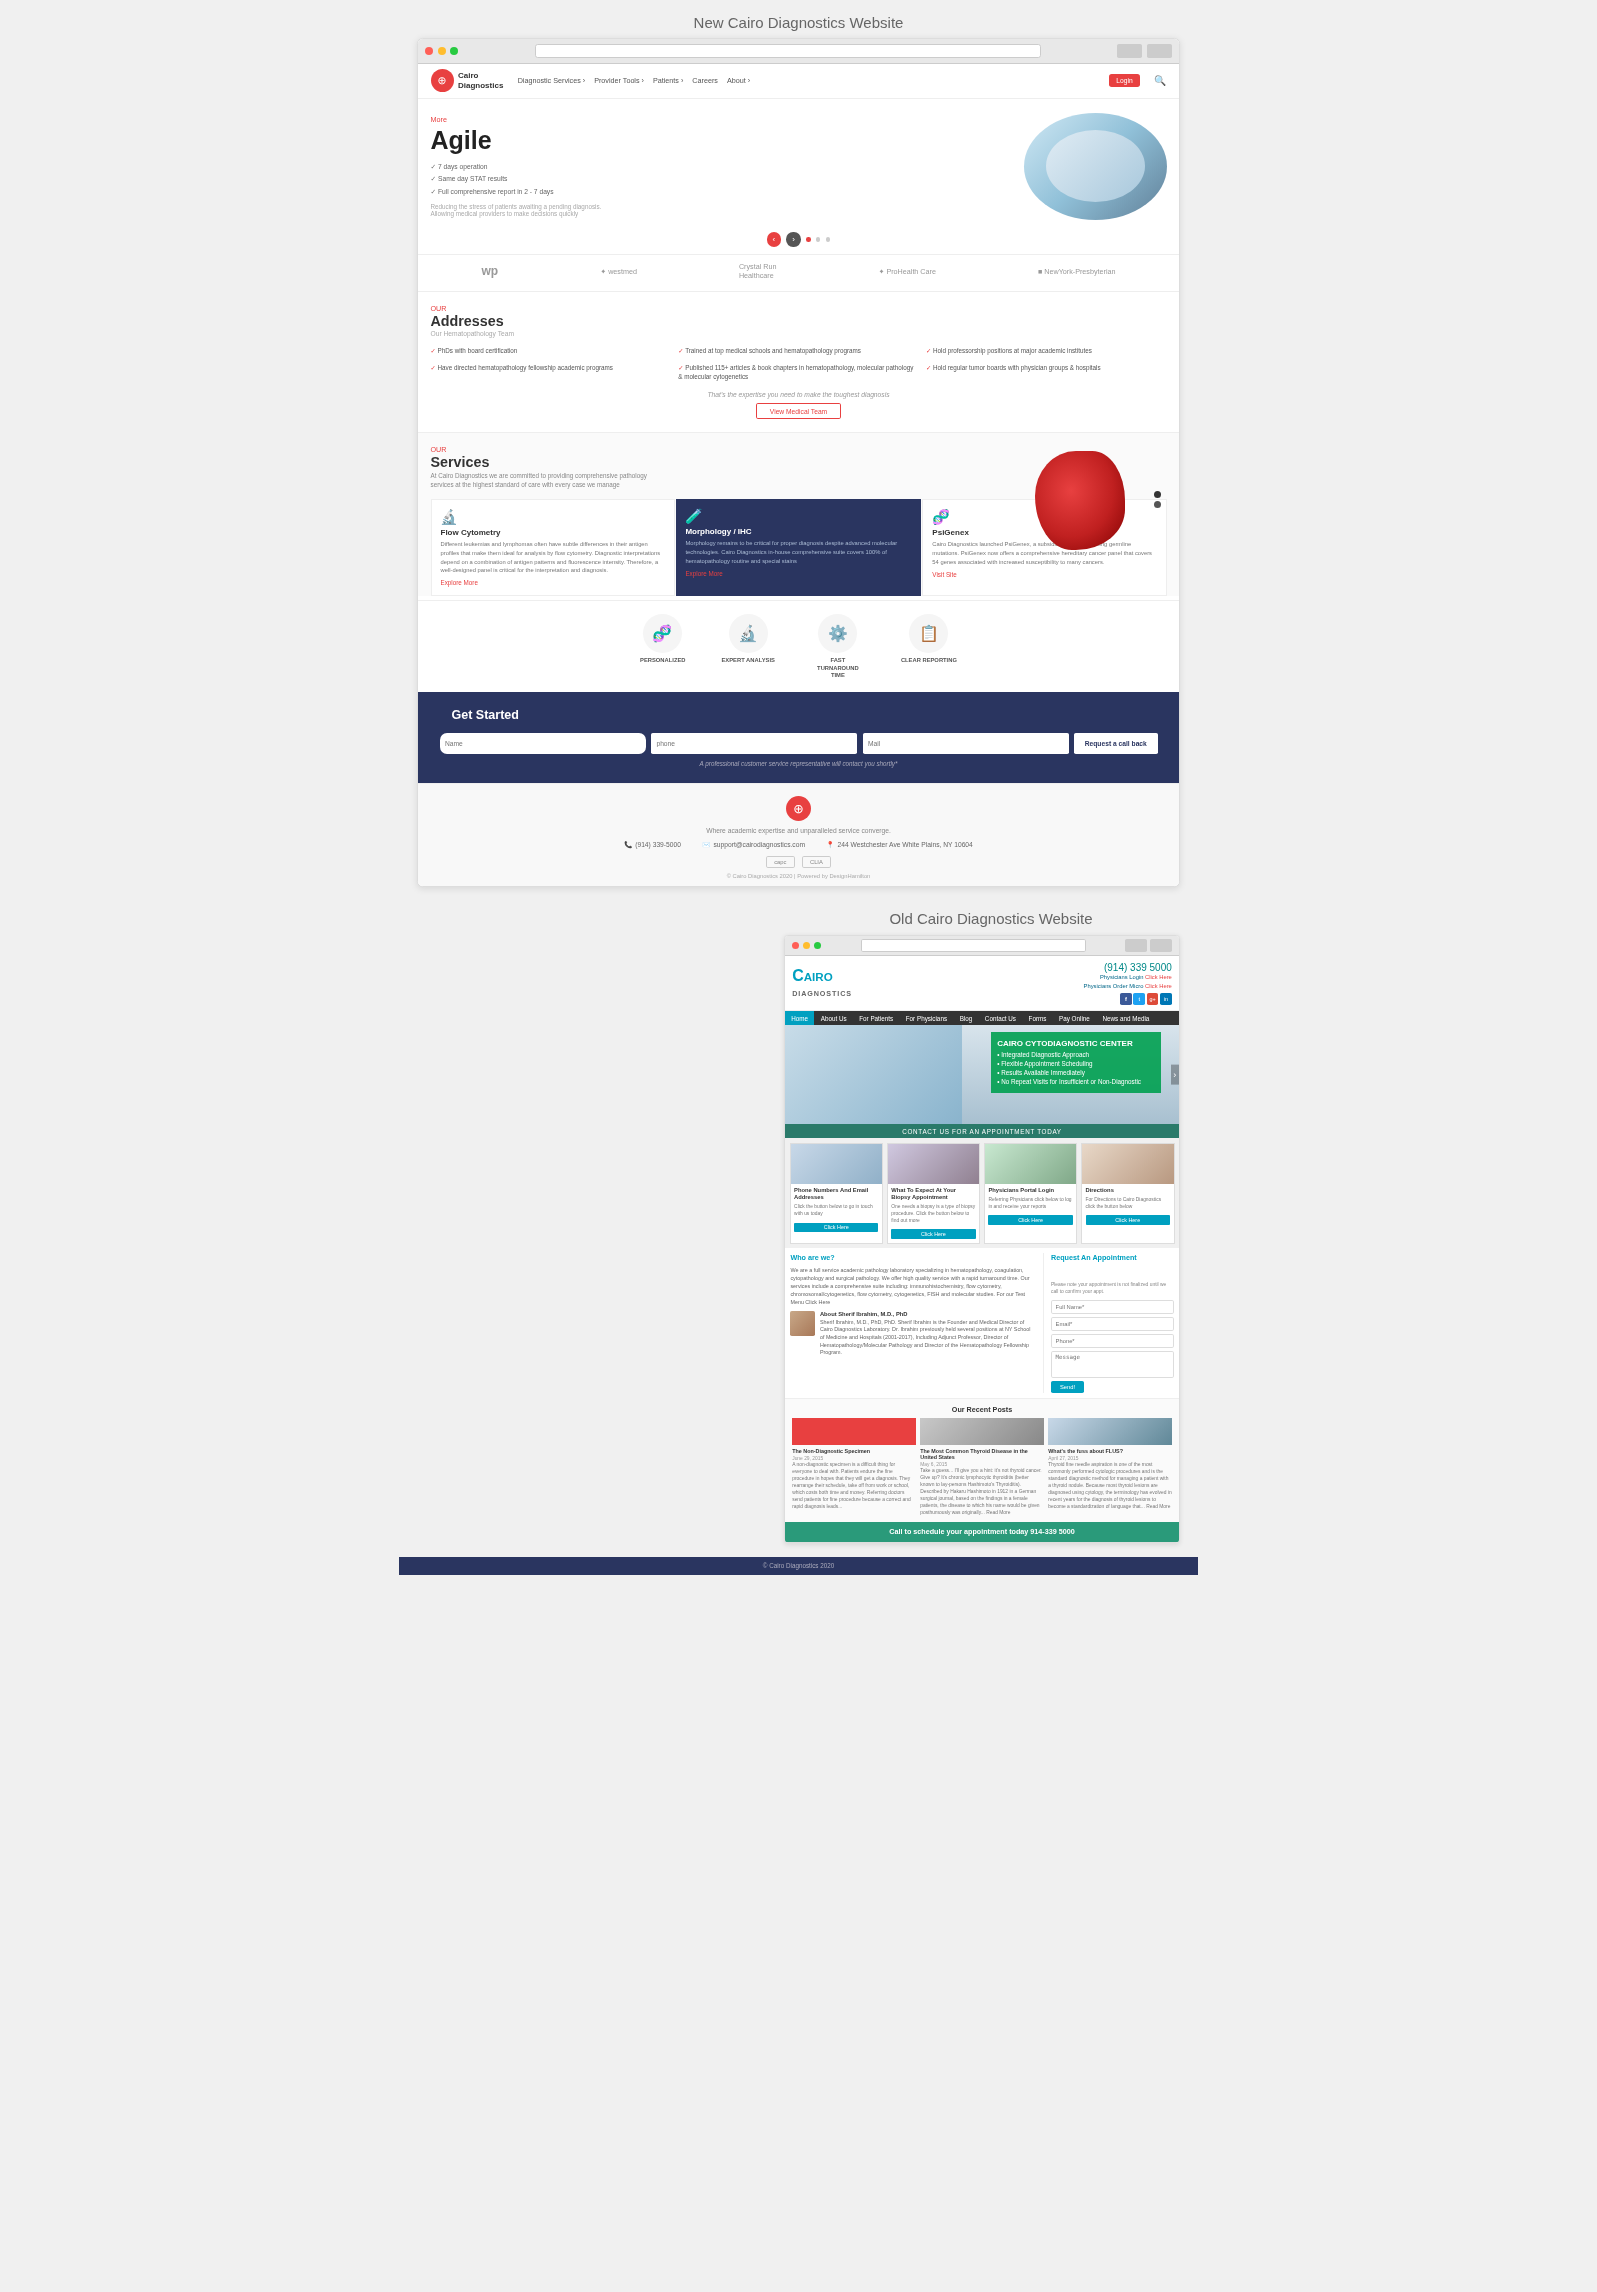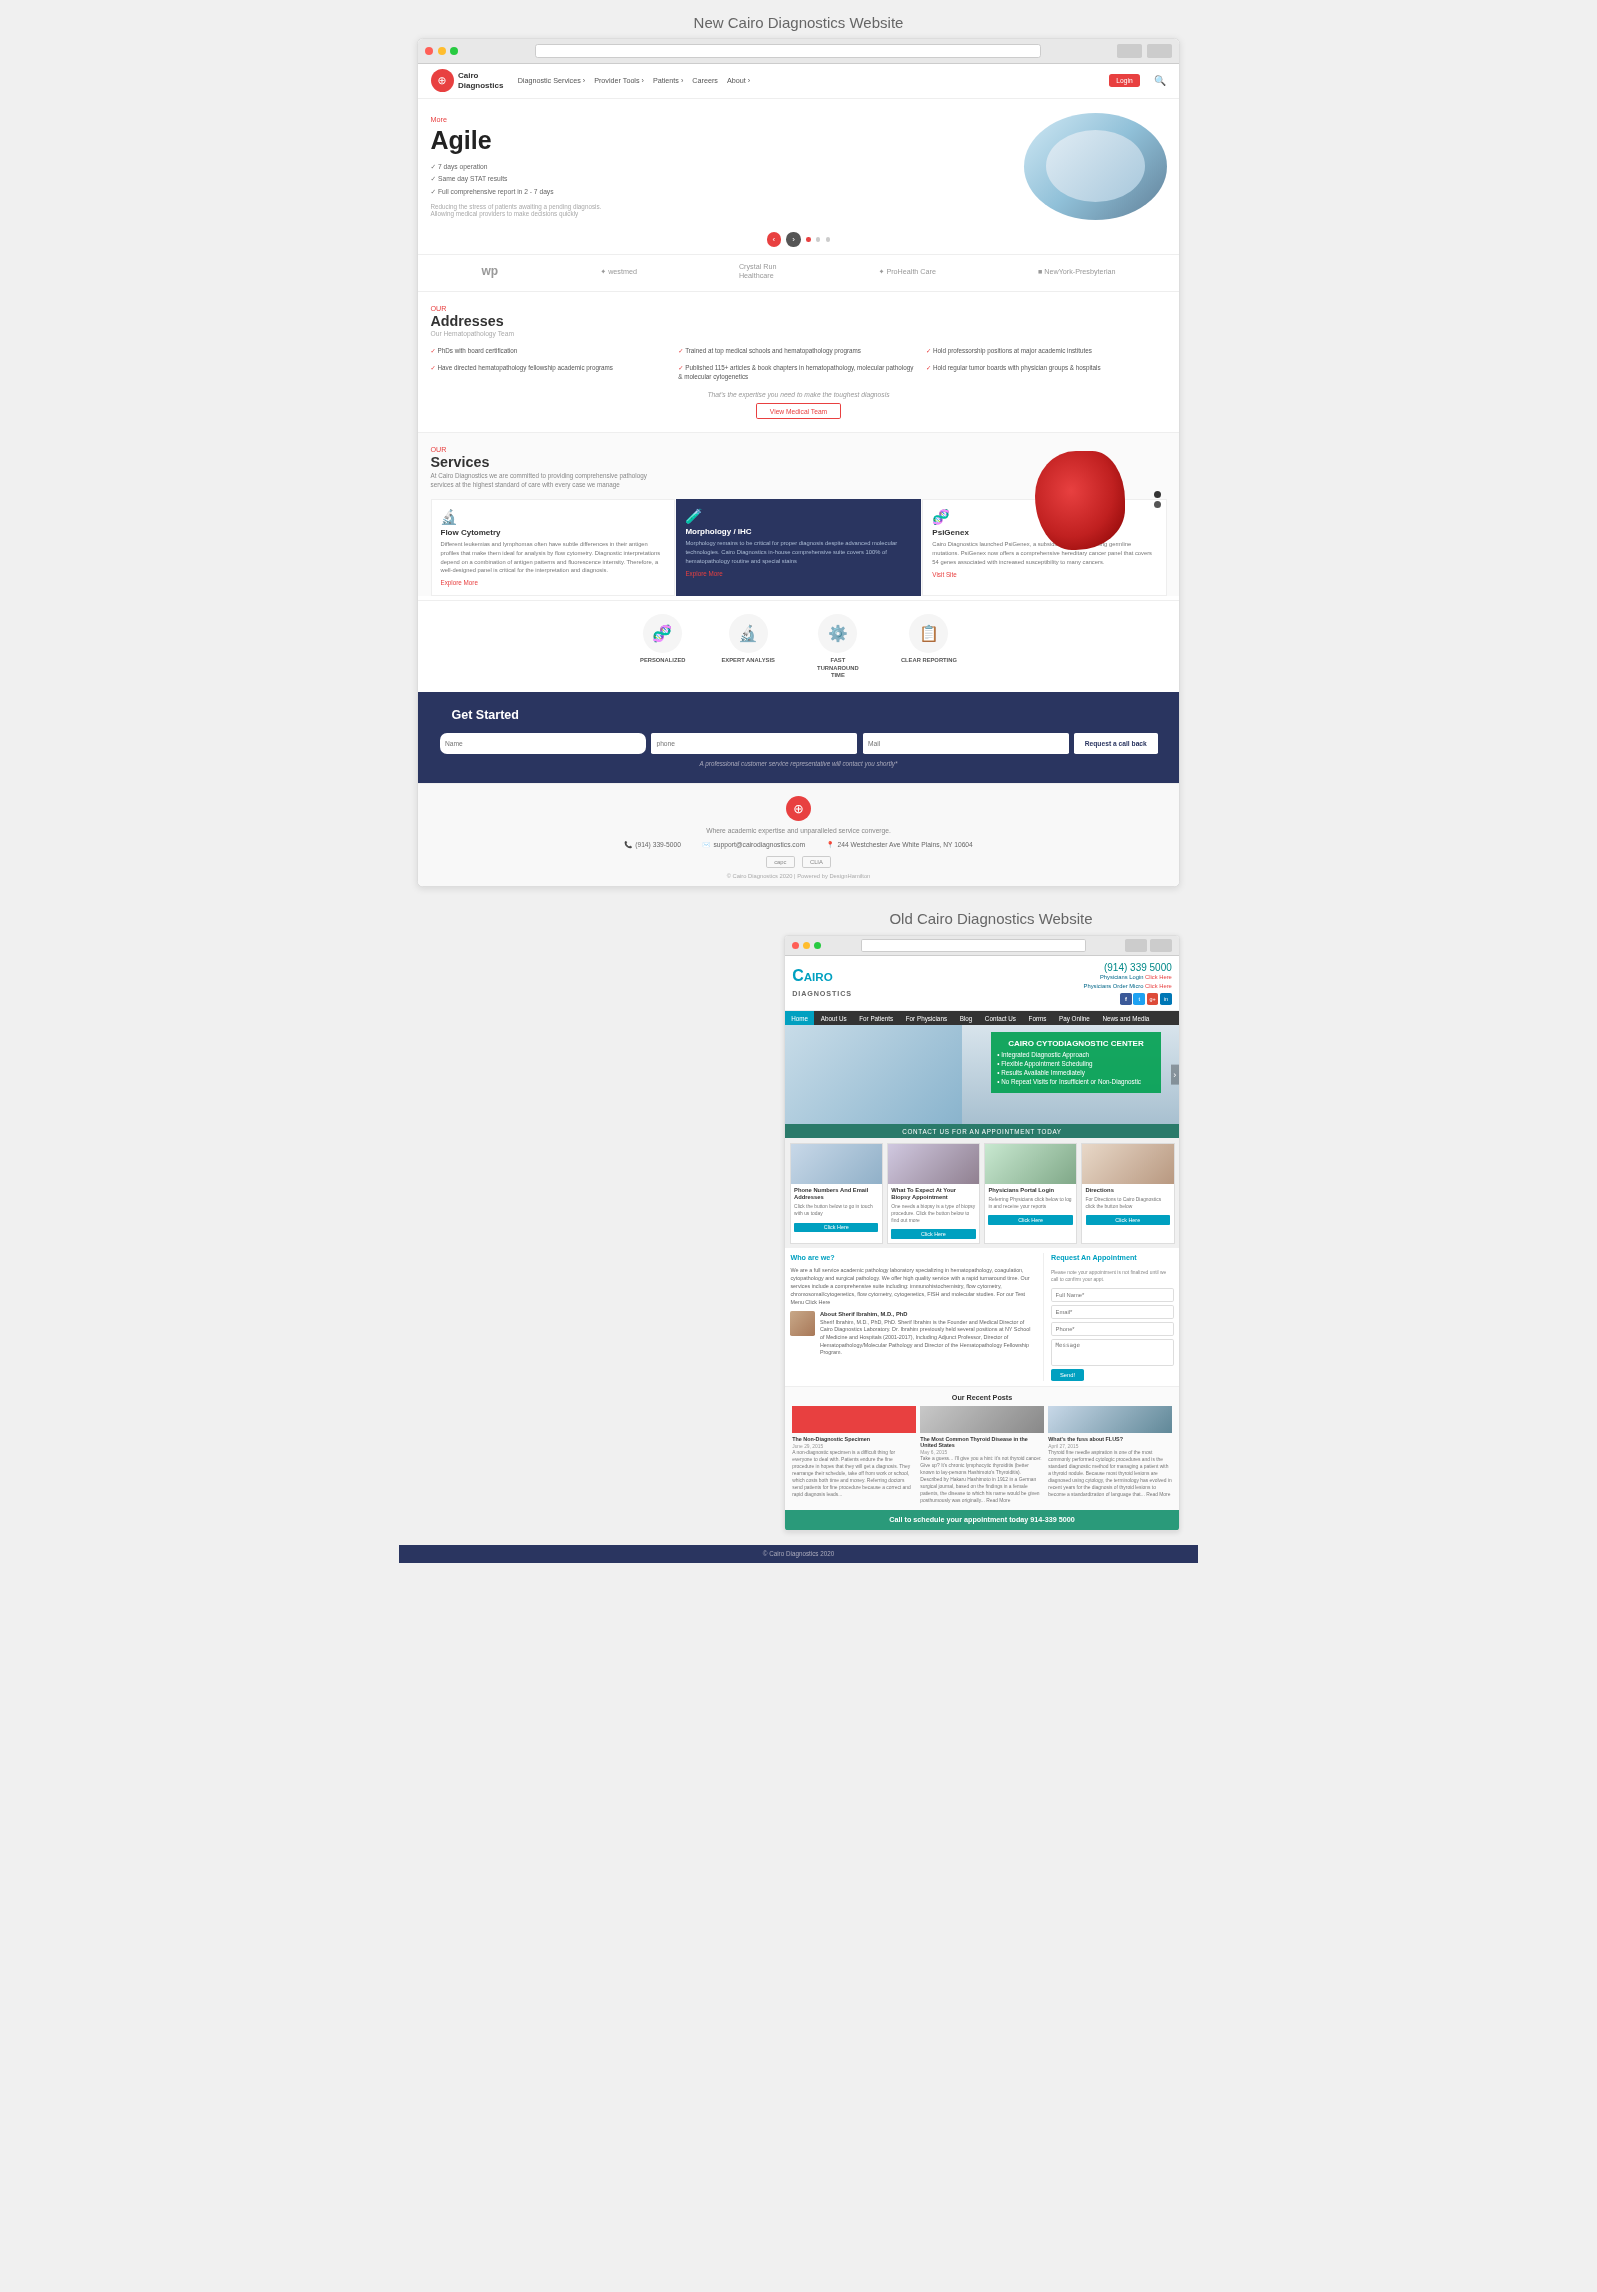"CAIRO CYTODIAGNOSTIC CENTER" div { text-align: center -> none }
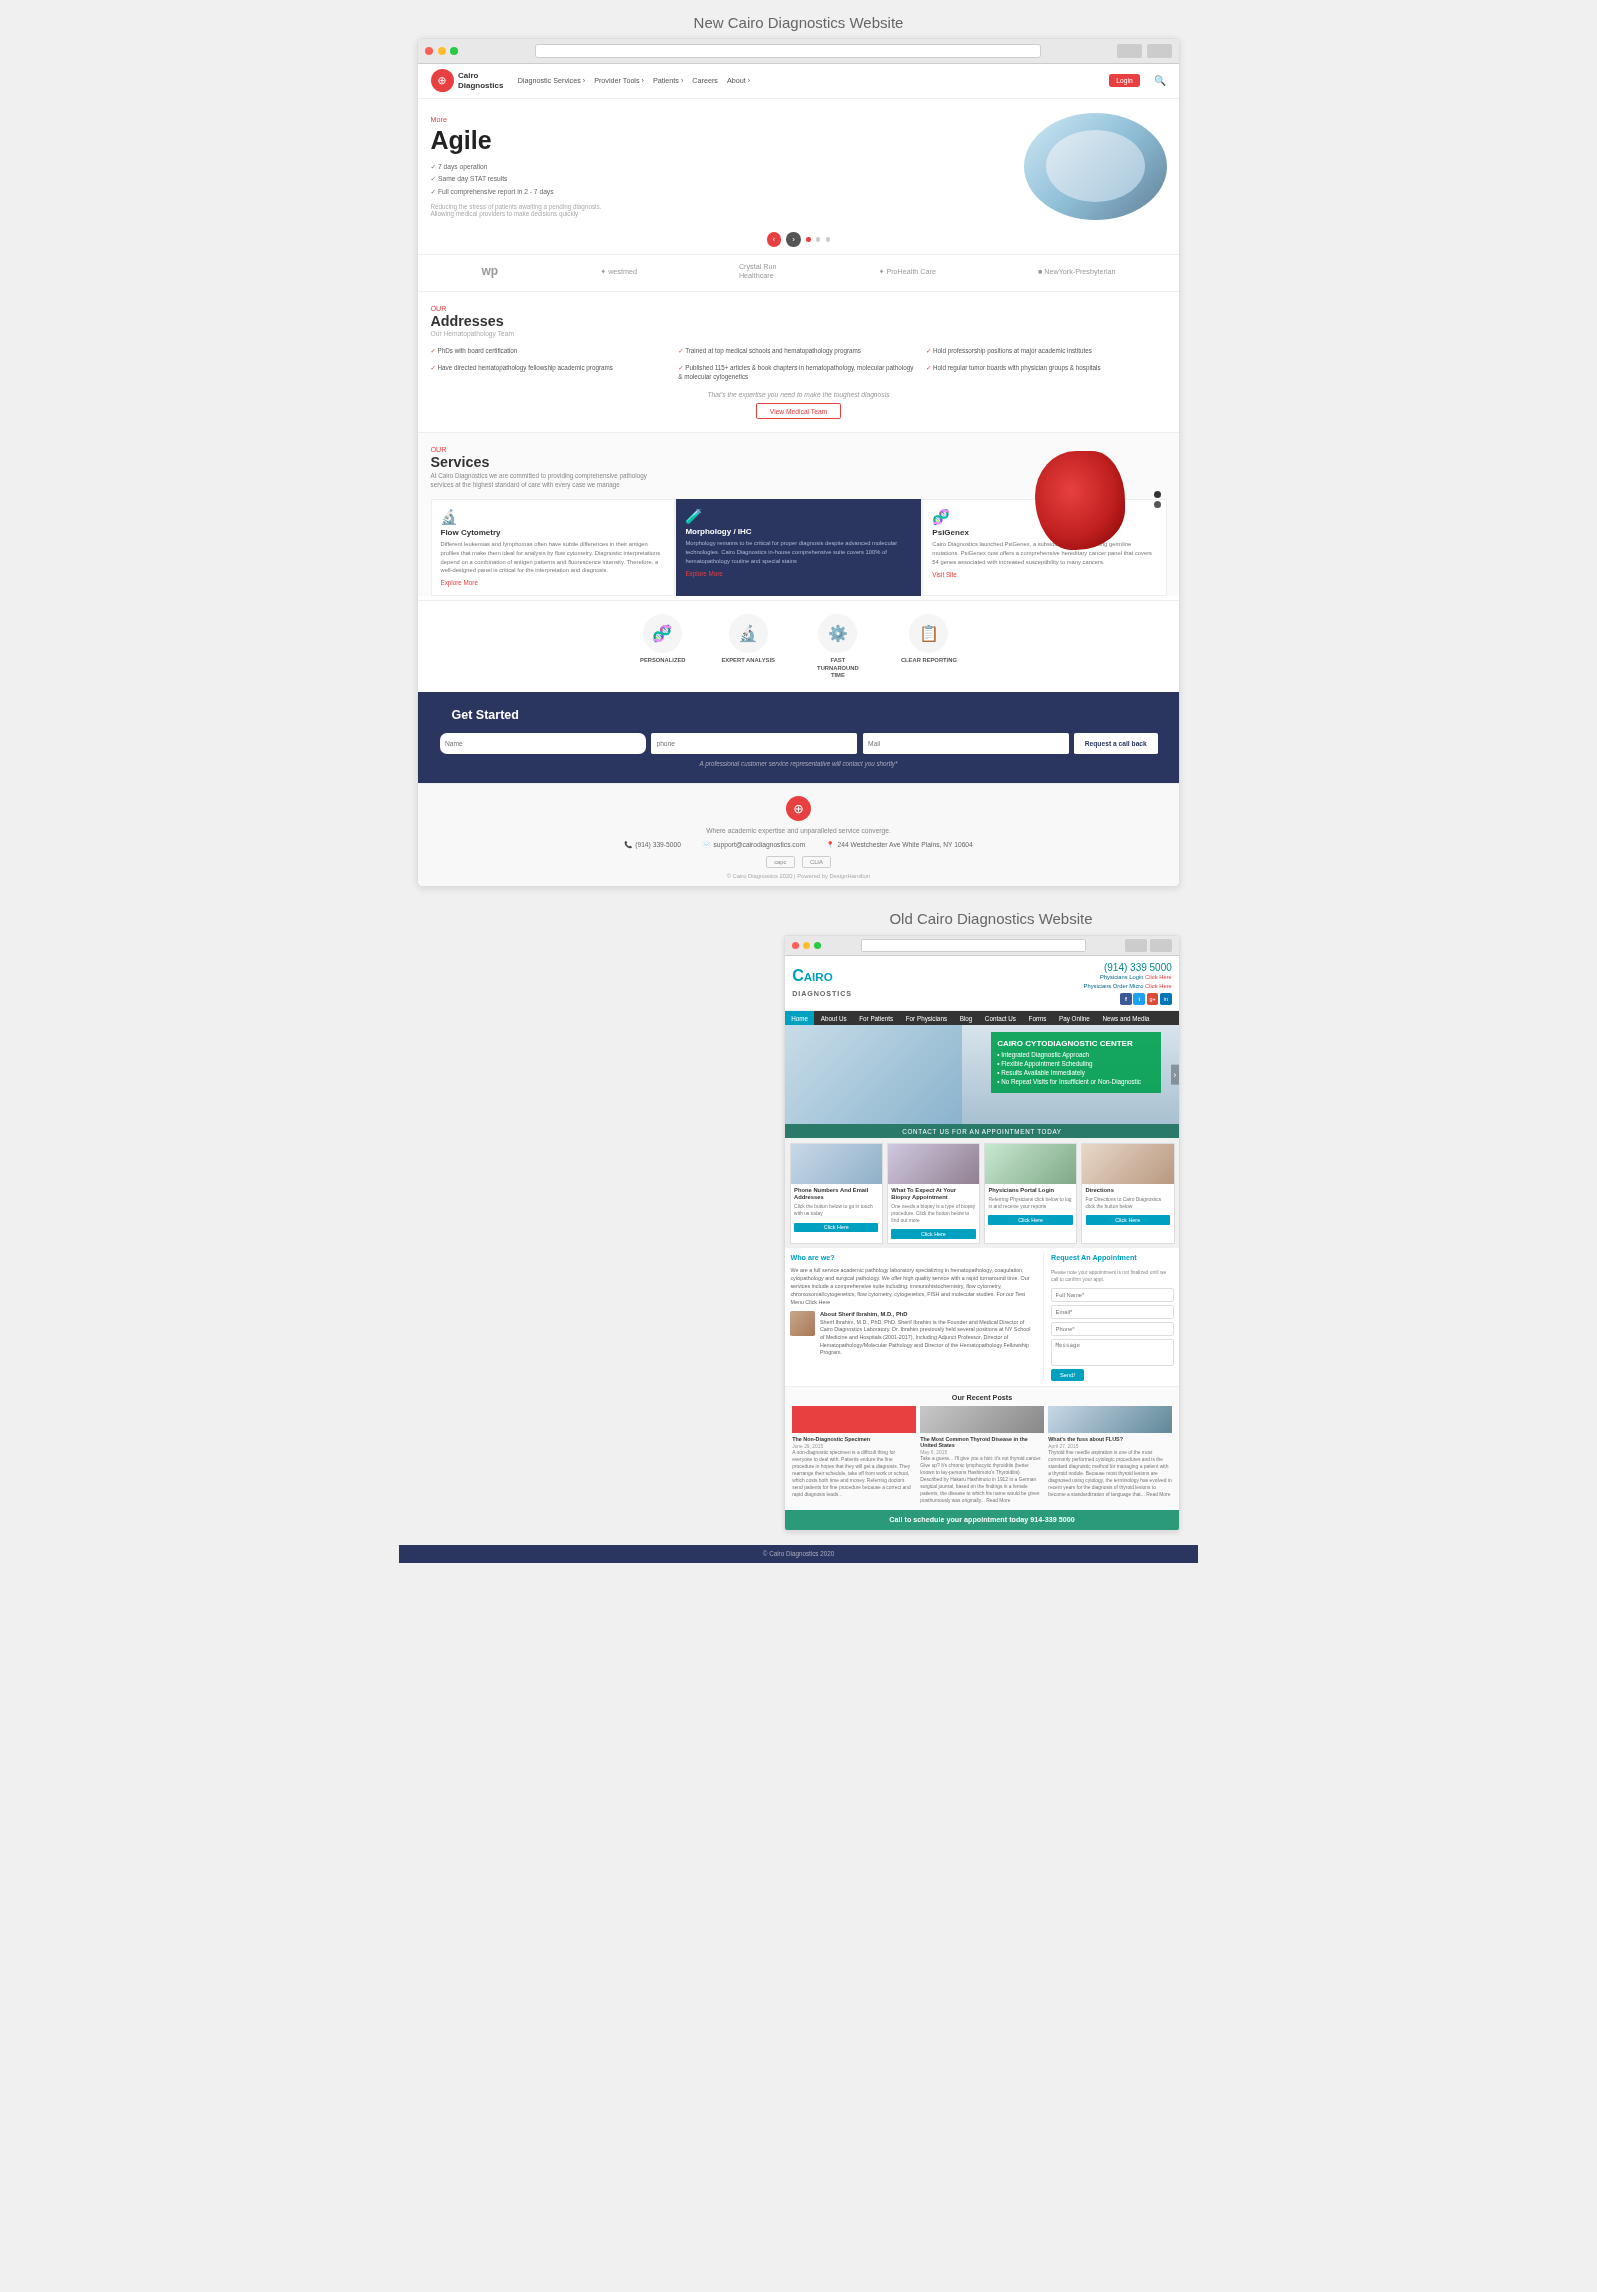"Request An Appointment" div { margin-bottom: 8px -> 20px }
